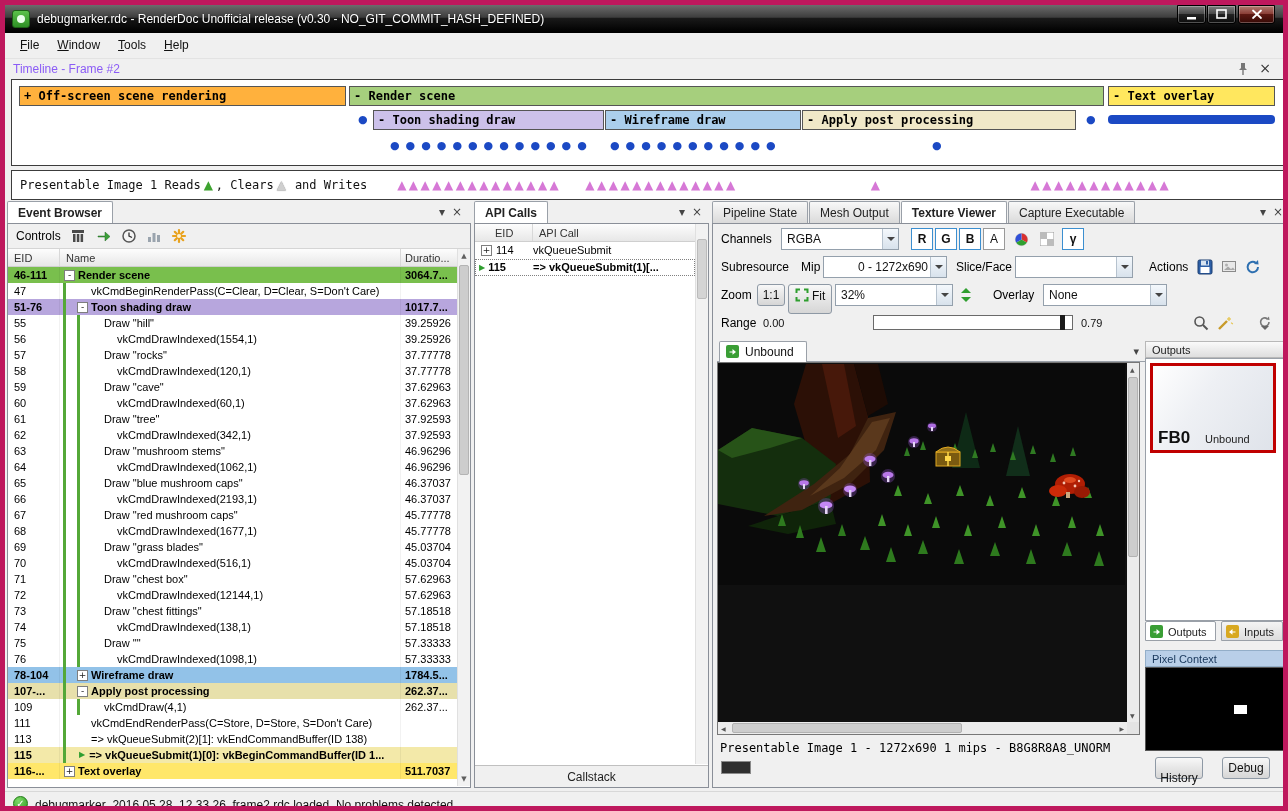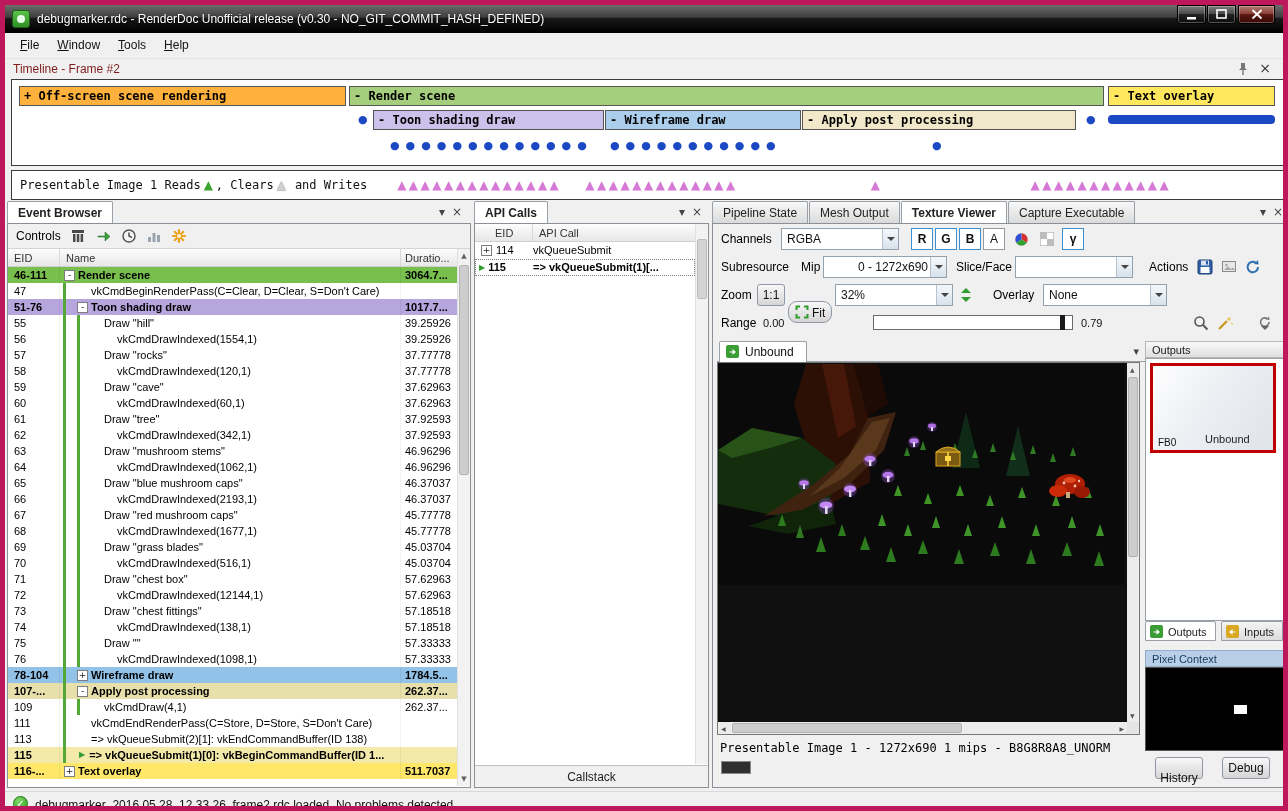"Timeline - Frame #2" .tl-caption { color: #7f1d1d -> #8b5cf6 }
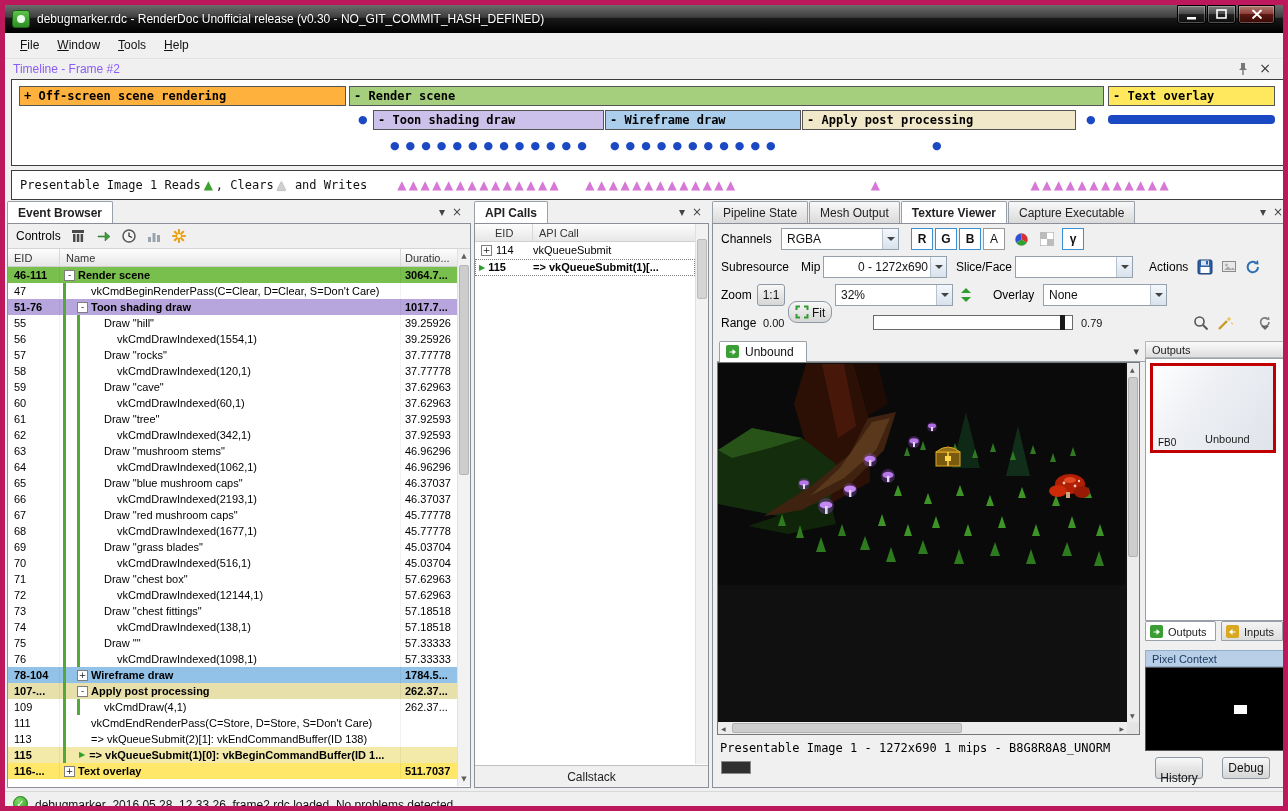"Fit" div.wbtn { border-radius: 9px -> none; height: 22px -> 30px; top: 18px -> 1px }
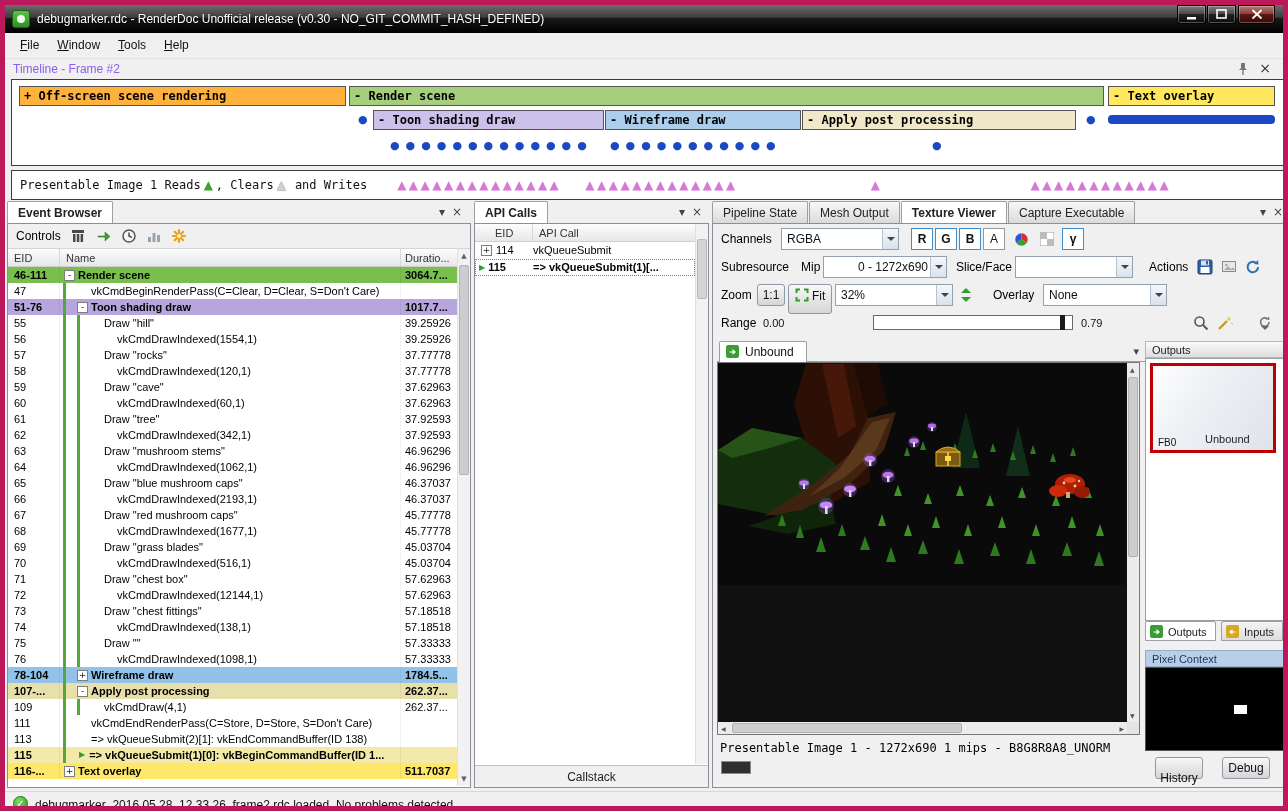"FB0" .fb-label { font-size: 10px -> 17px; font-weight: normal -> bold }
